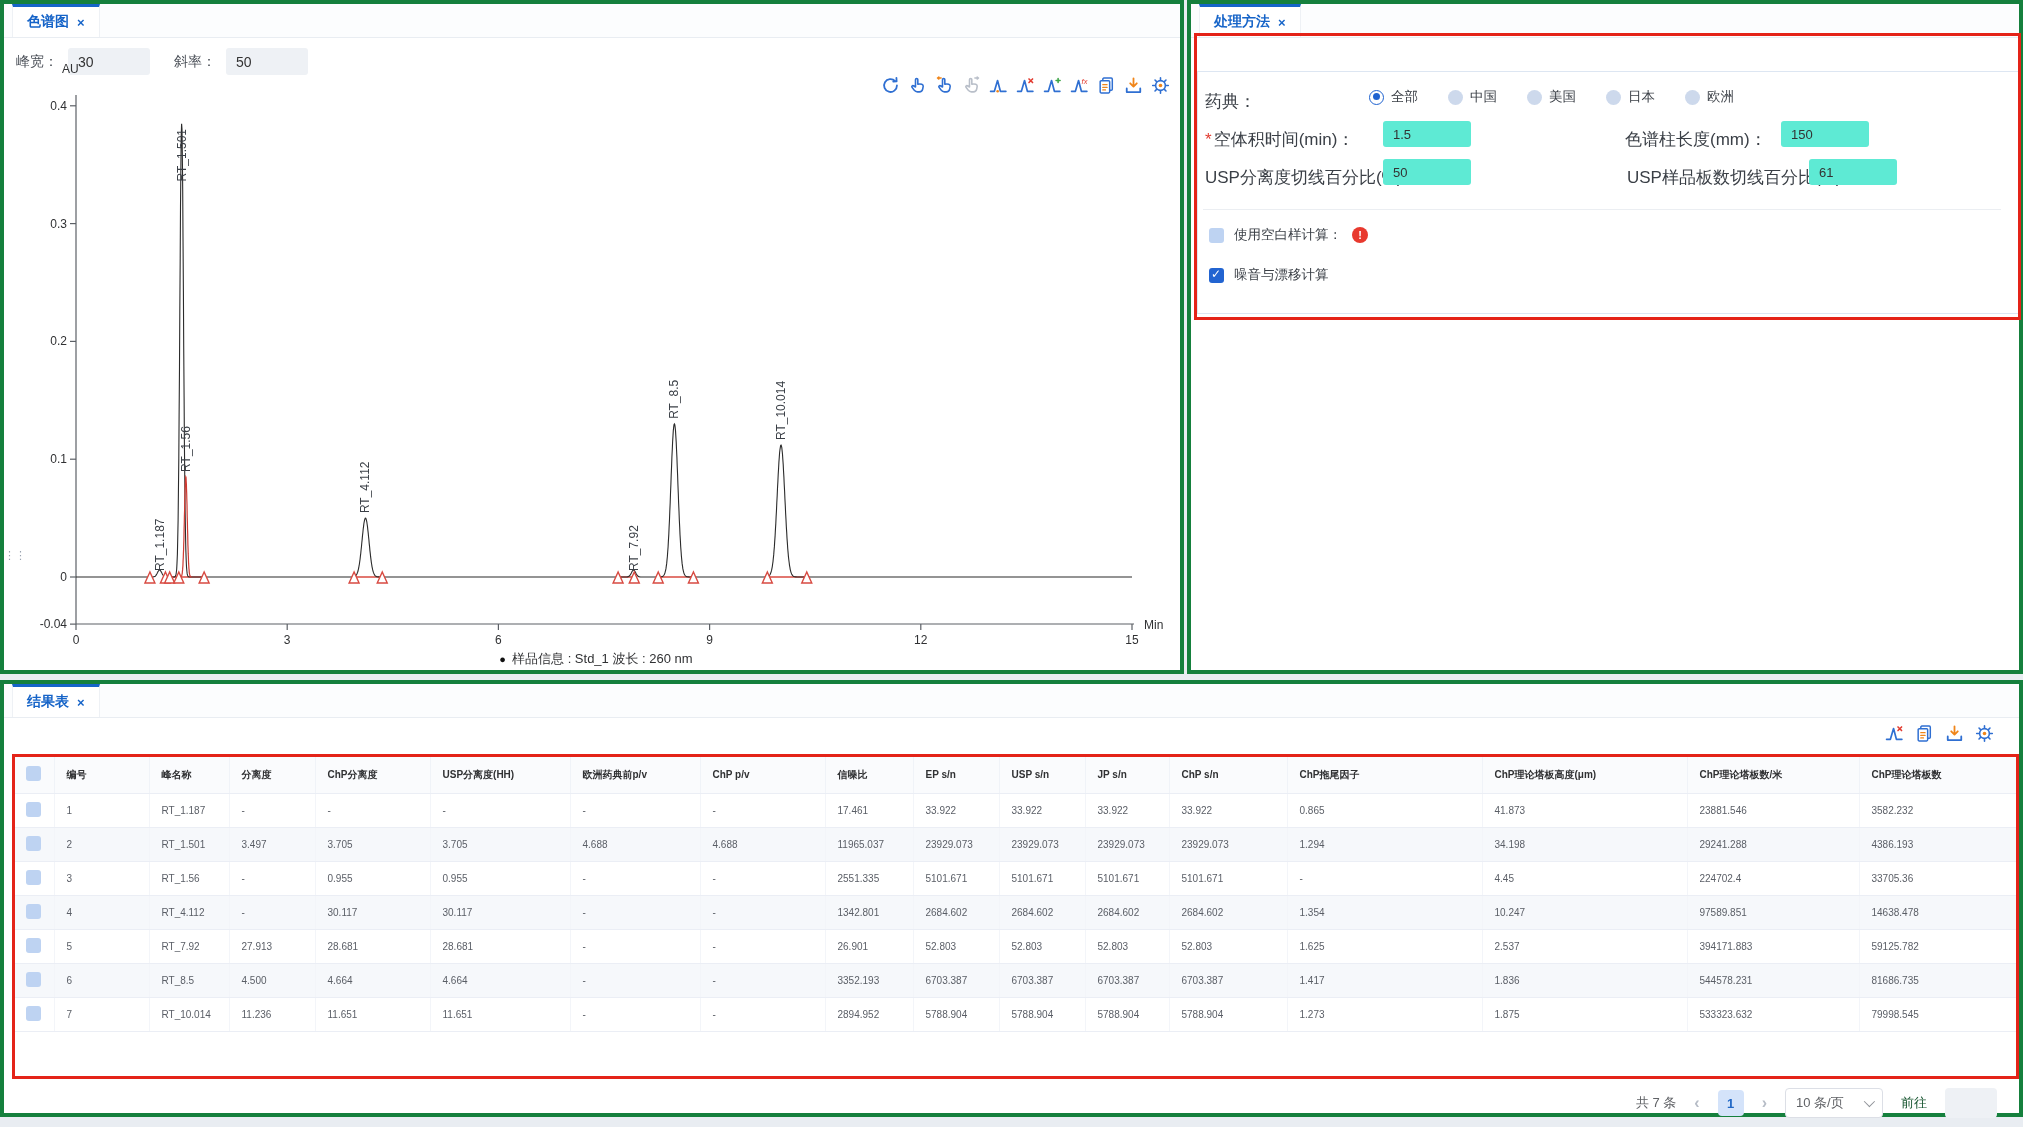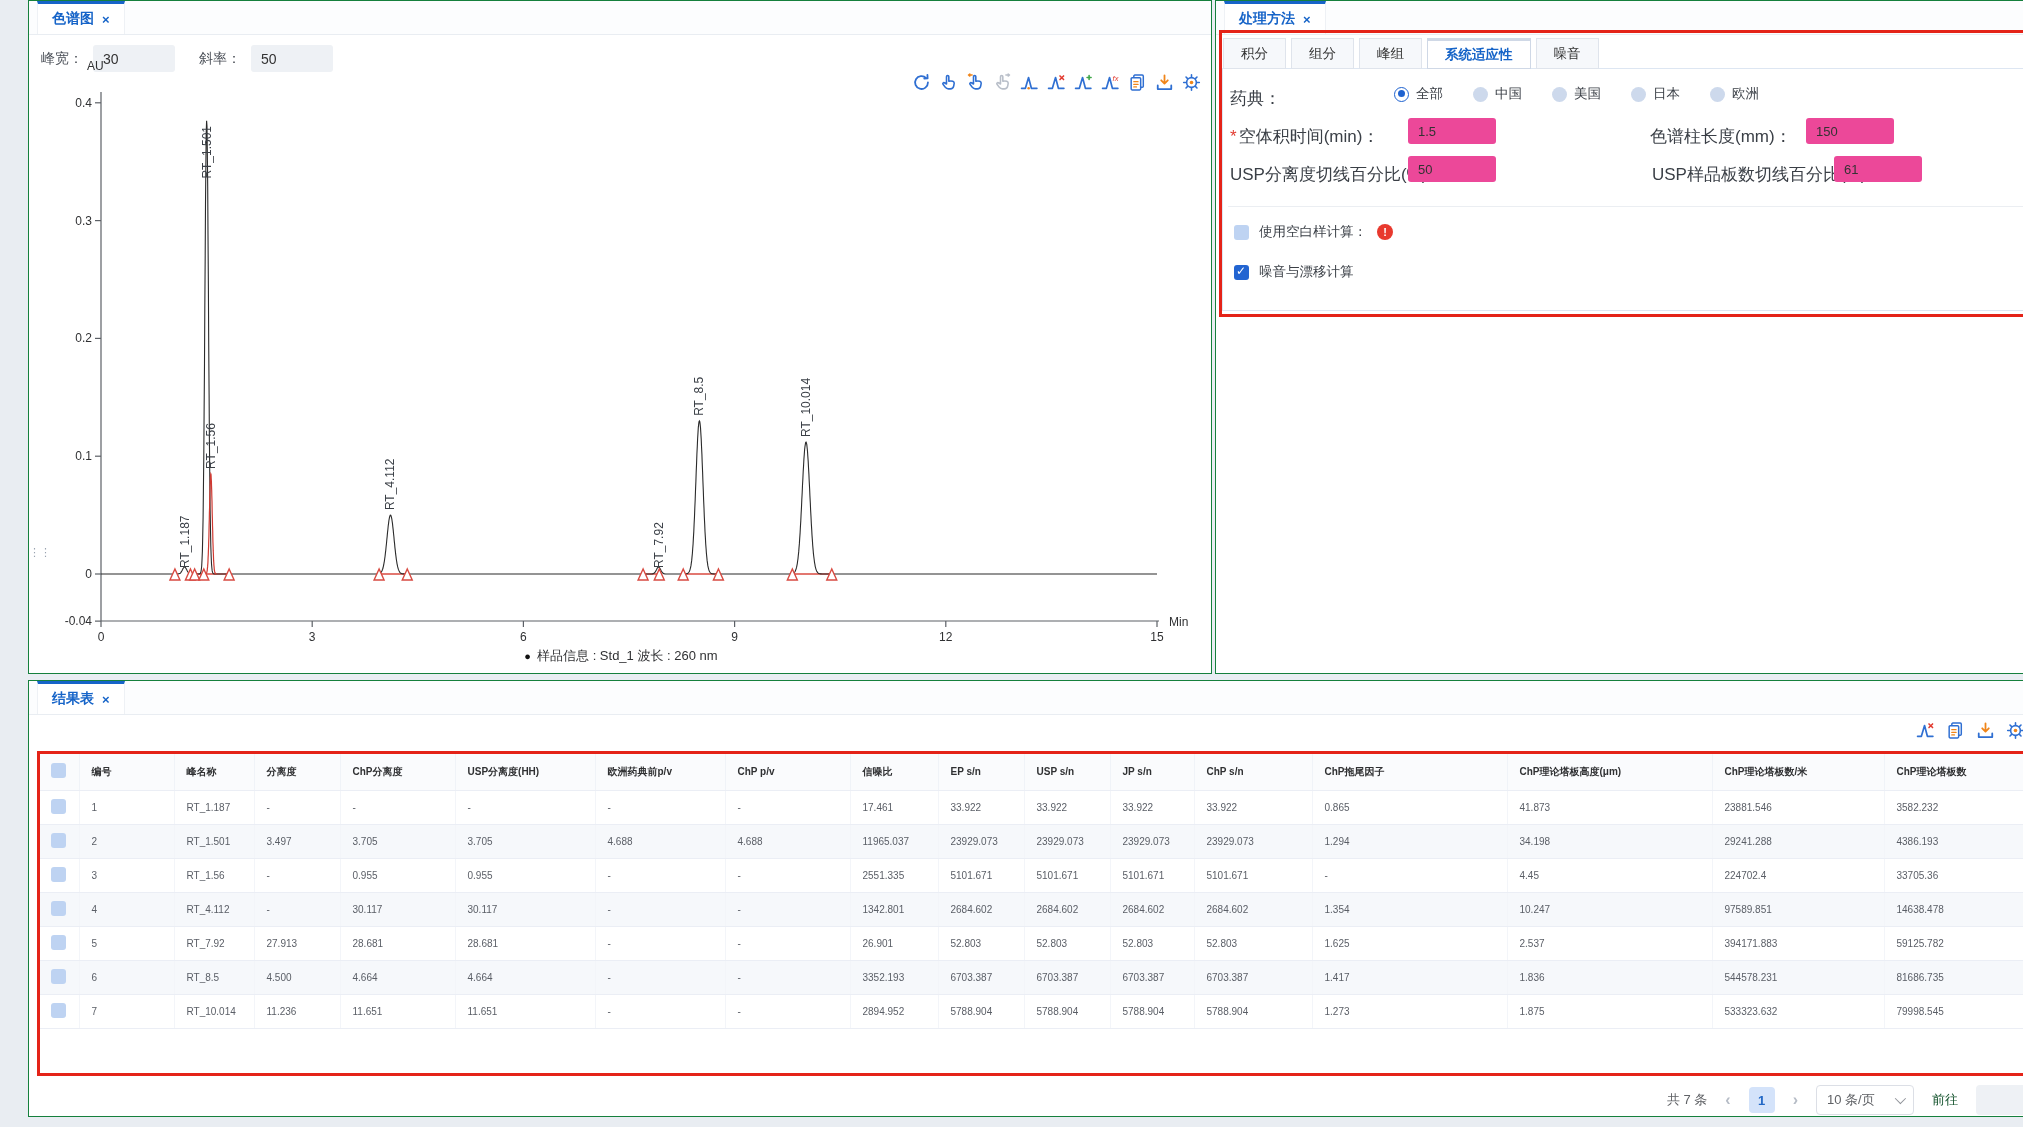"色谱图" .panel { border: 1px solid #15803d -> 4px solid #15803d; margin-left: 28px -> none }
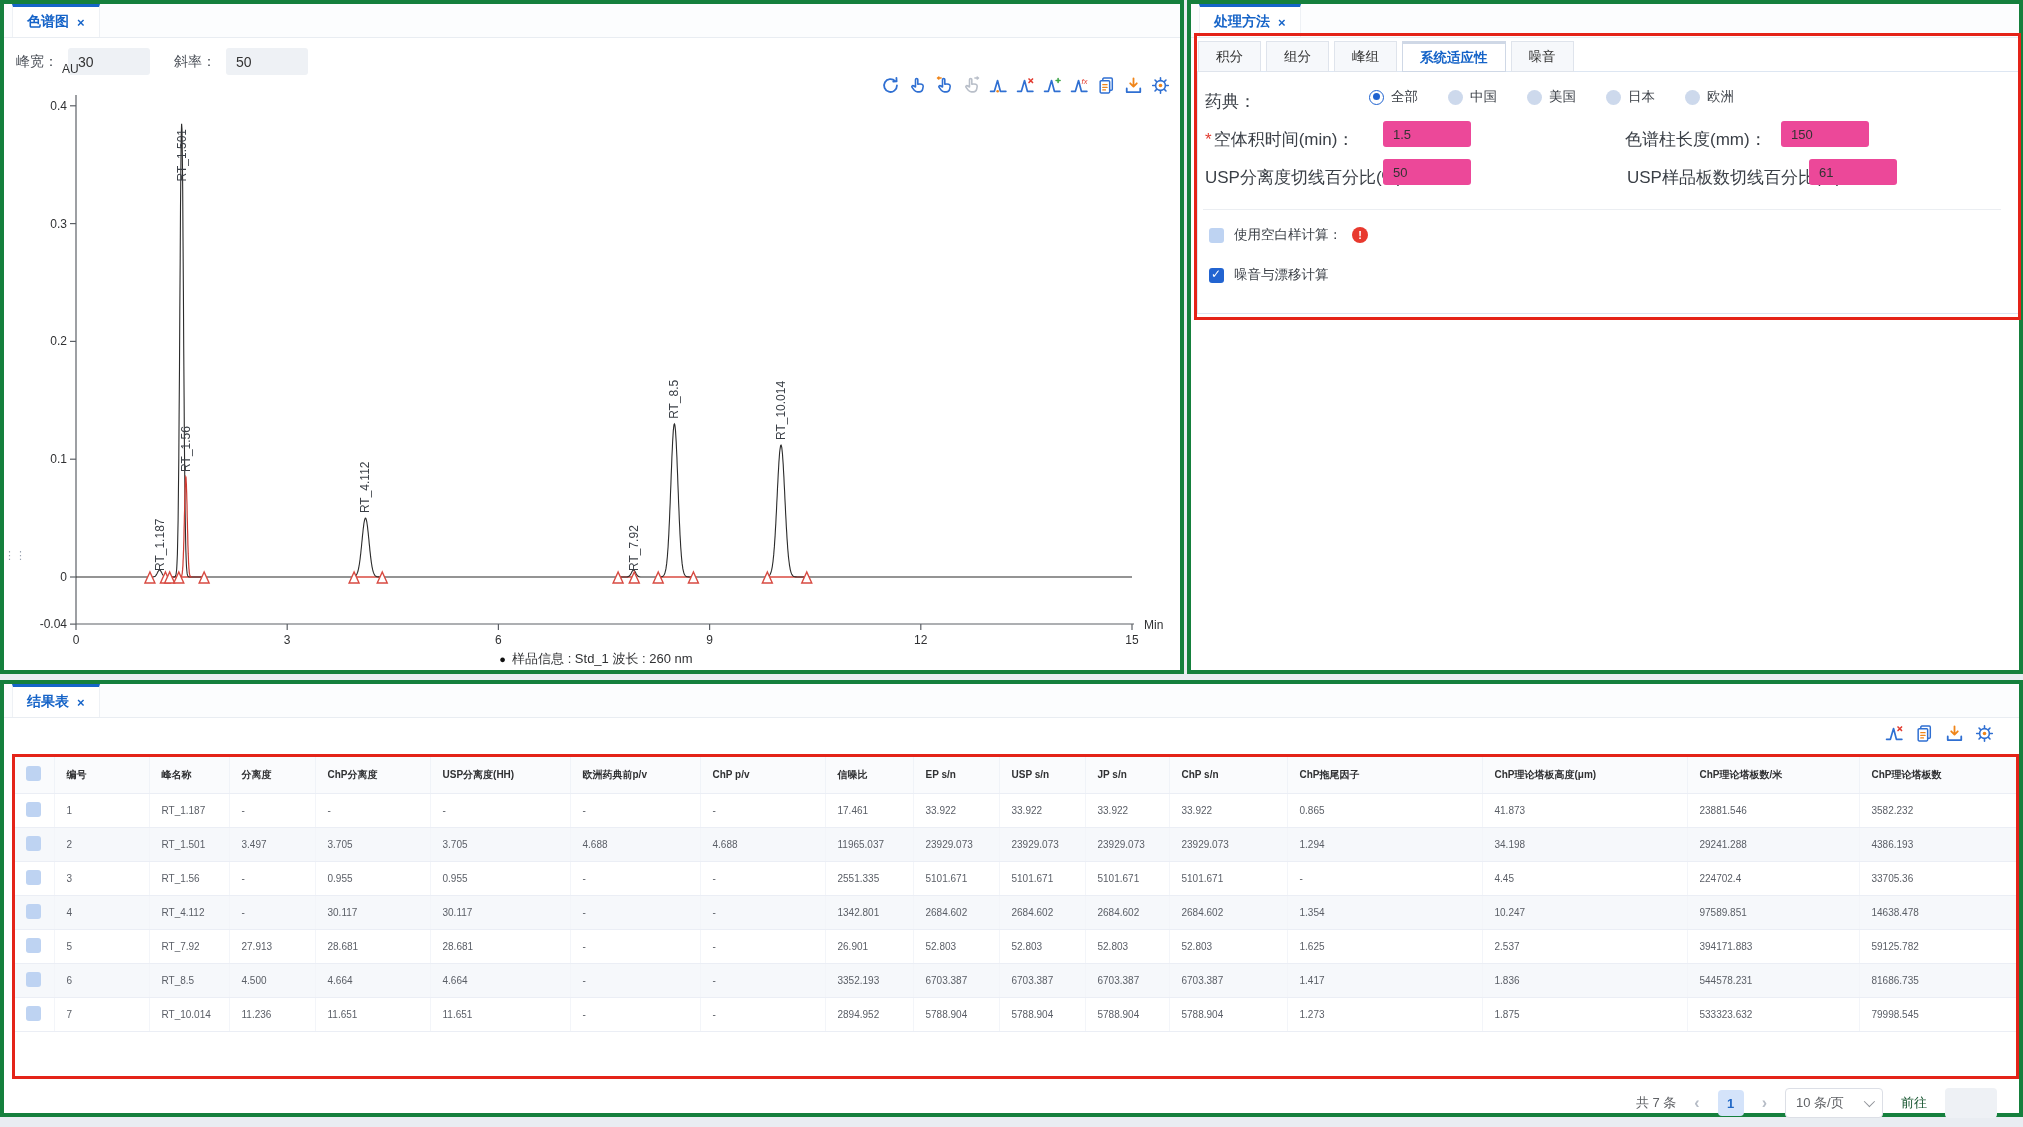"积分" div.mtabs { html: <div> <div>积分</div> <div>组分</div> <div>峰组</div> <div>系统适应性</div> <div>噪音</div> </div> -> none }
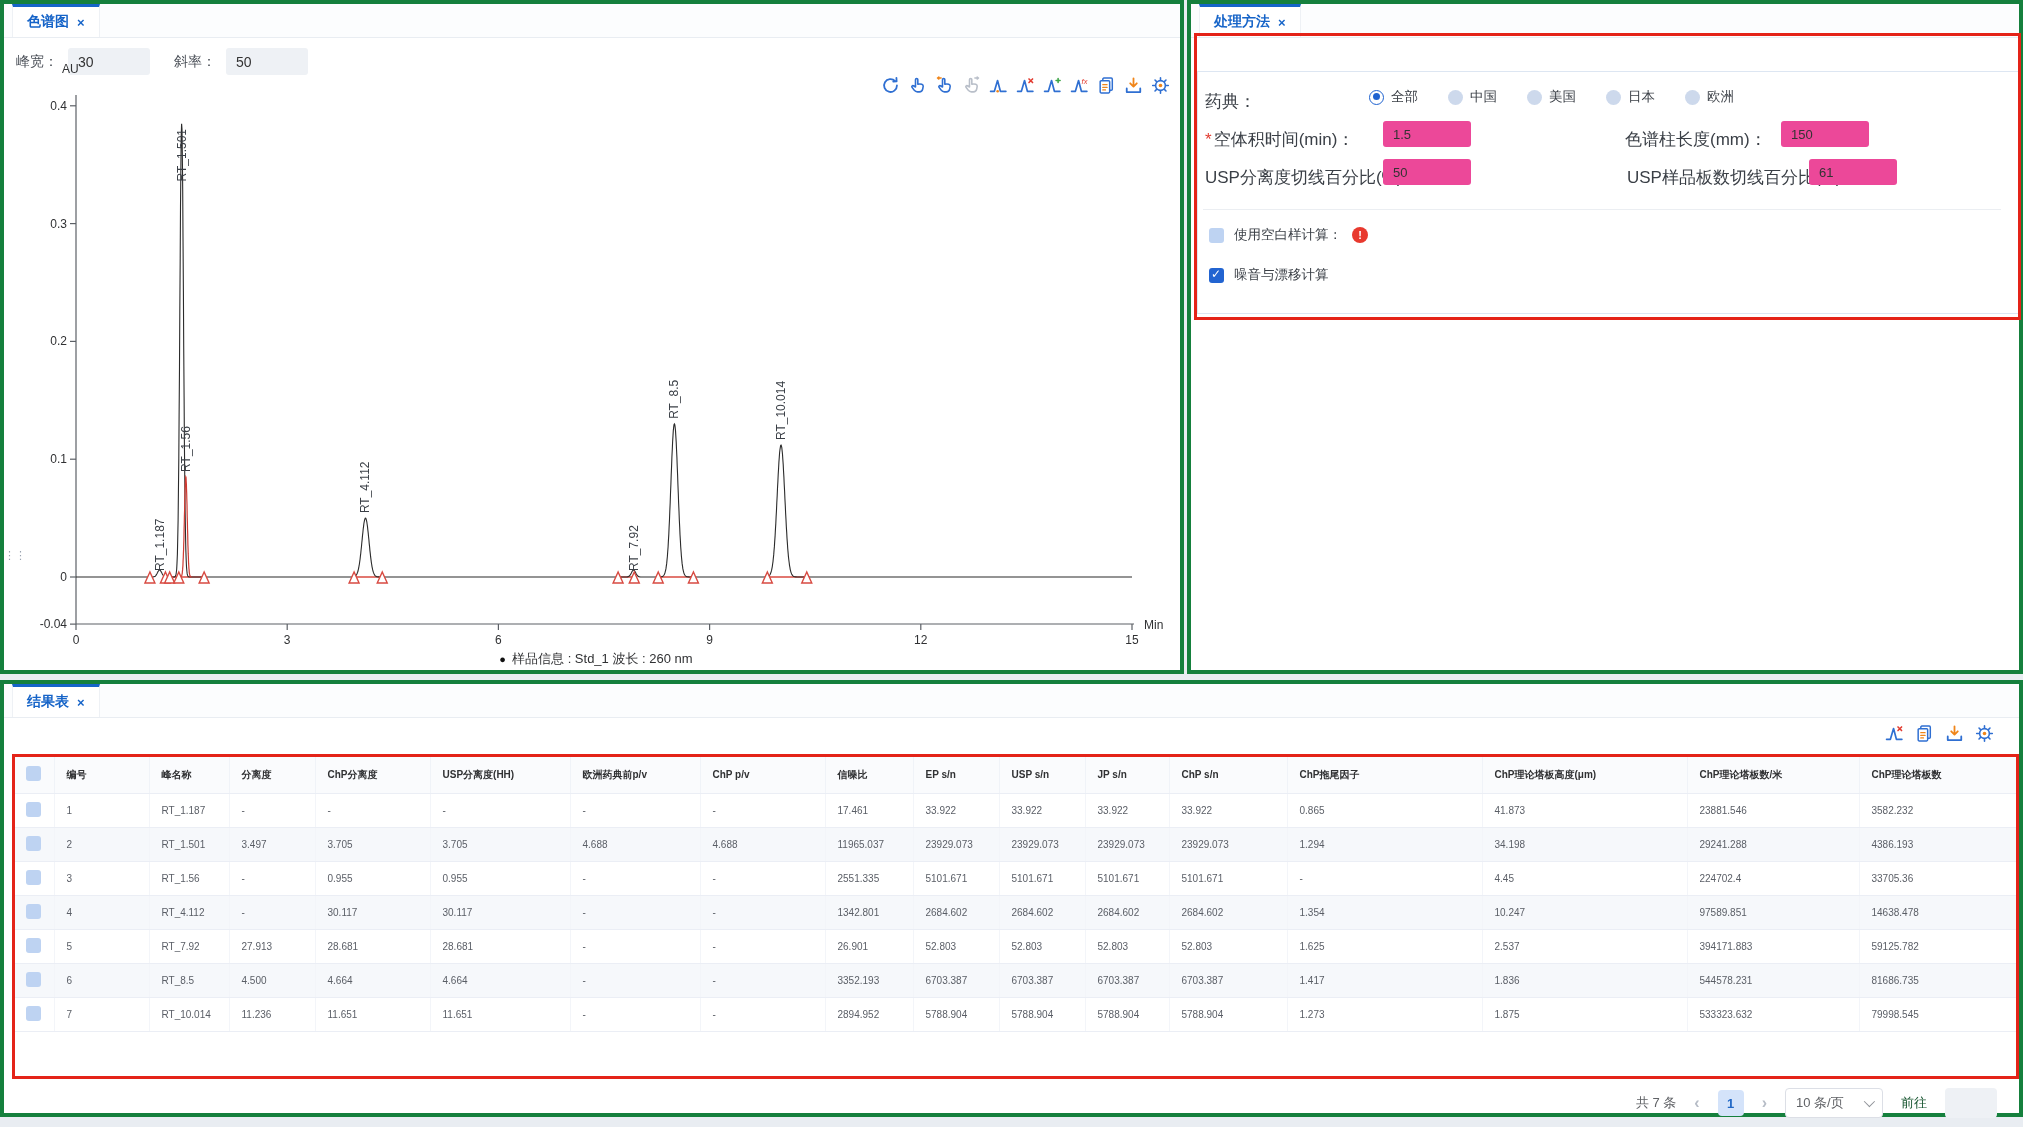"1.5" .f-input { background: #ec4899 -> #5eead4 }
